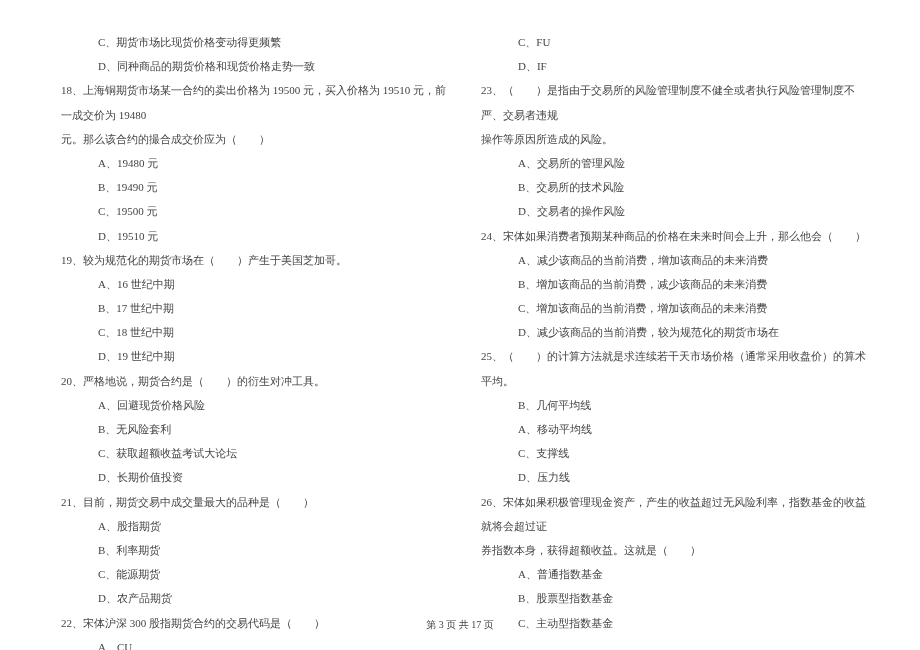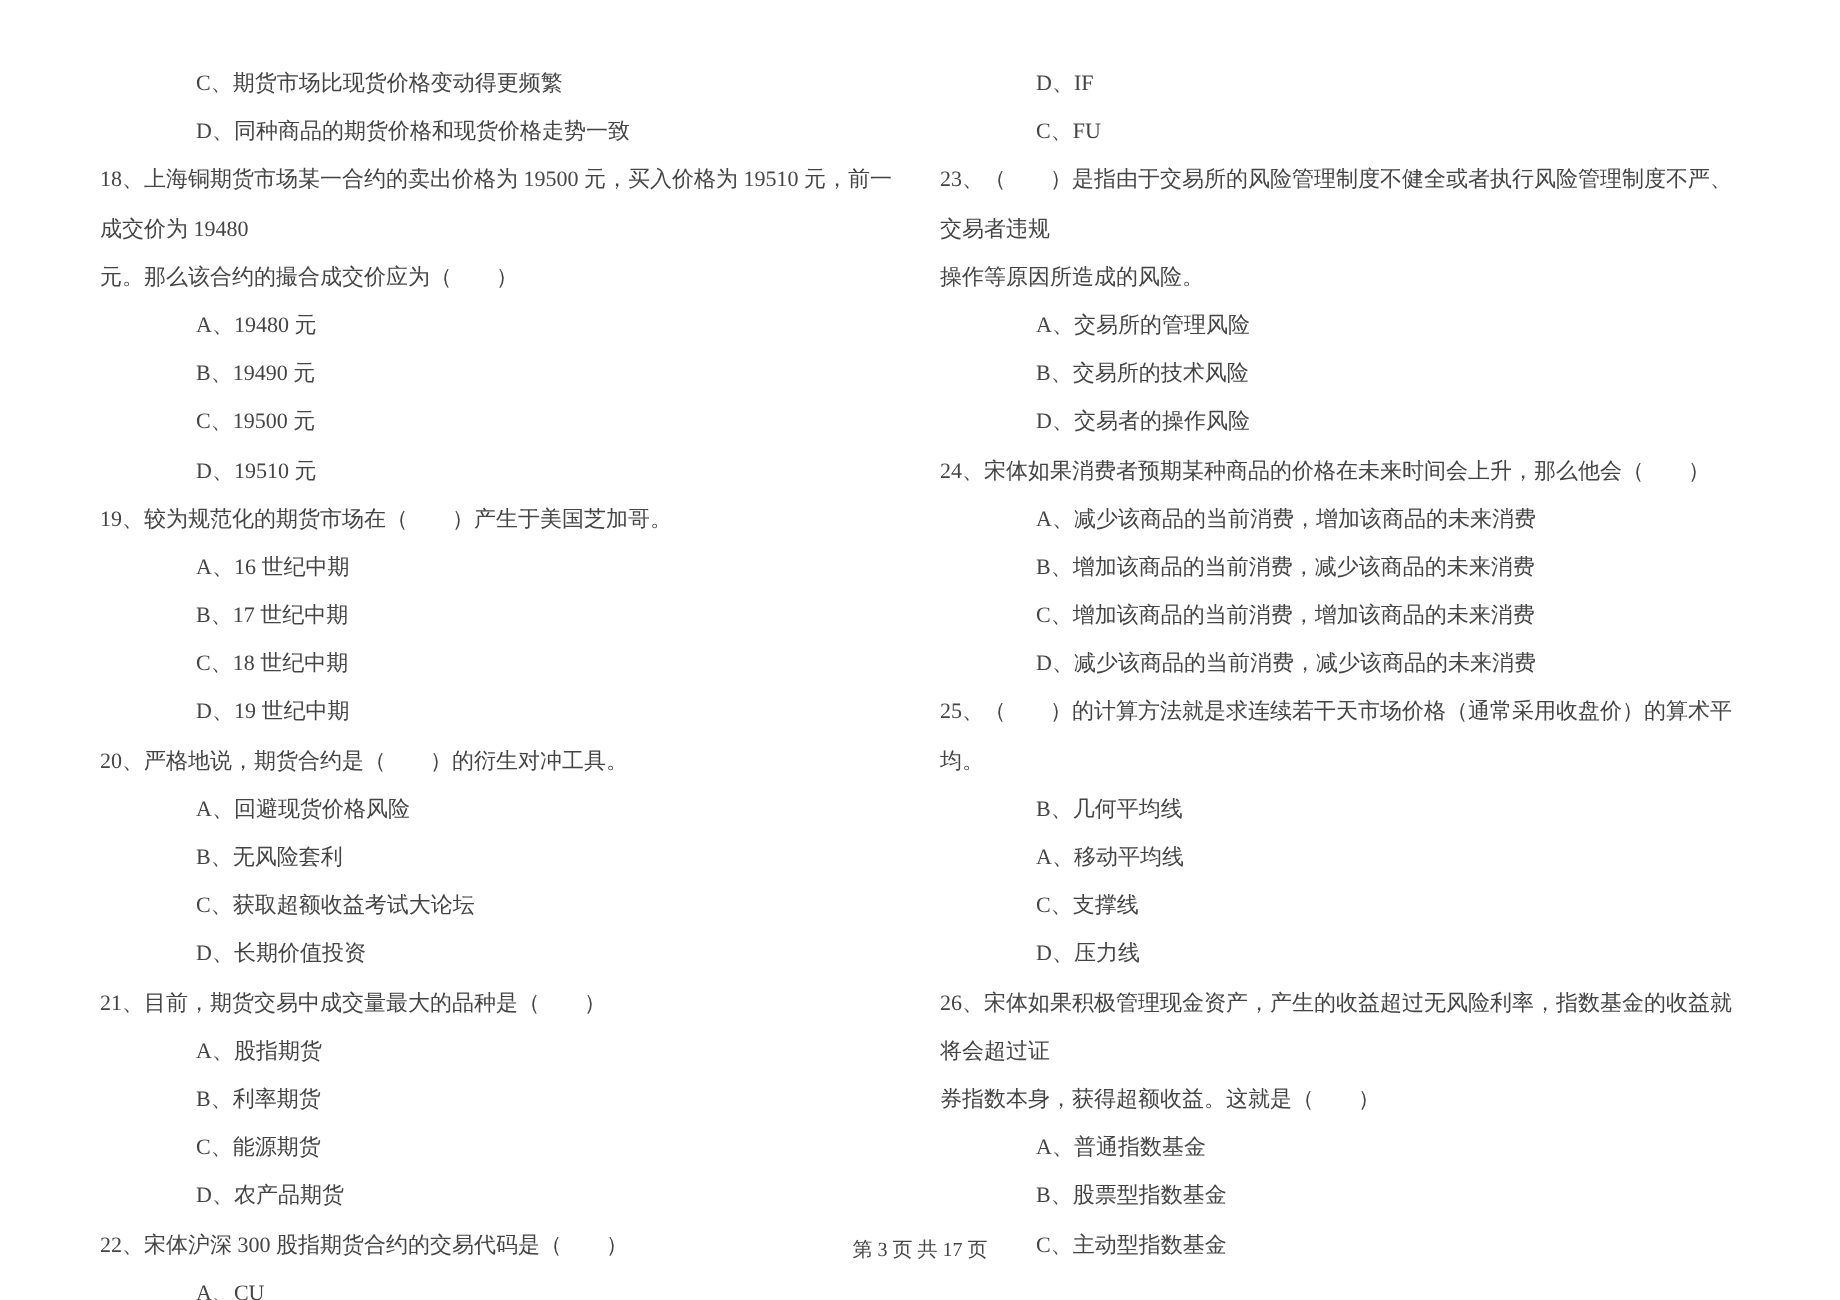"D、IF" div.line { order: before "C、FU" -> after "C、FU" }
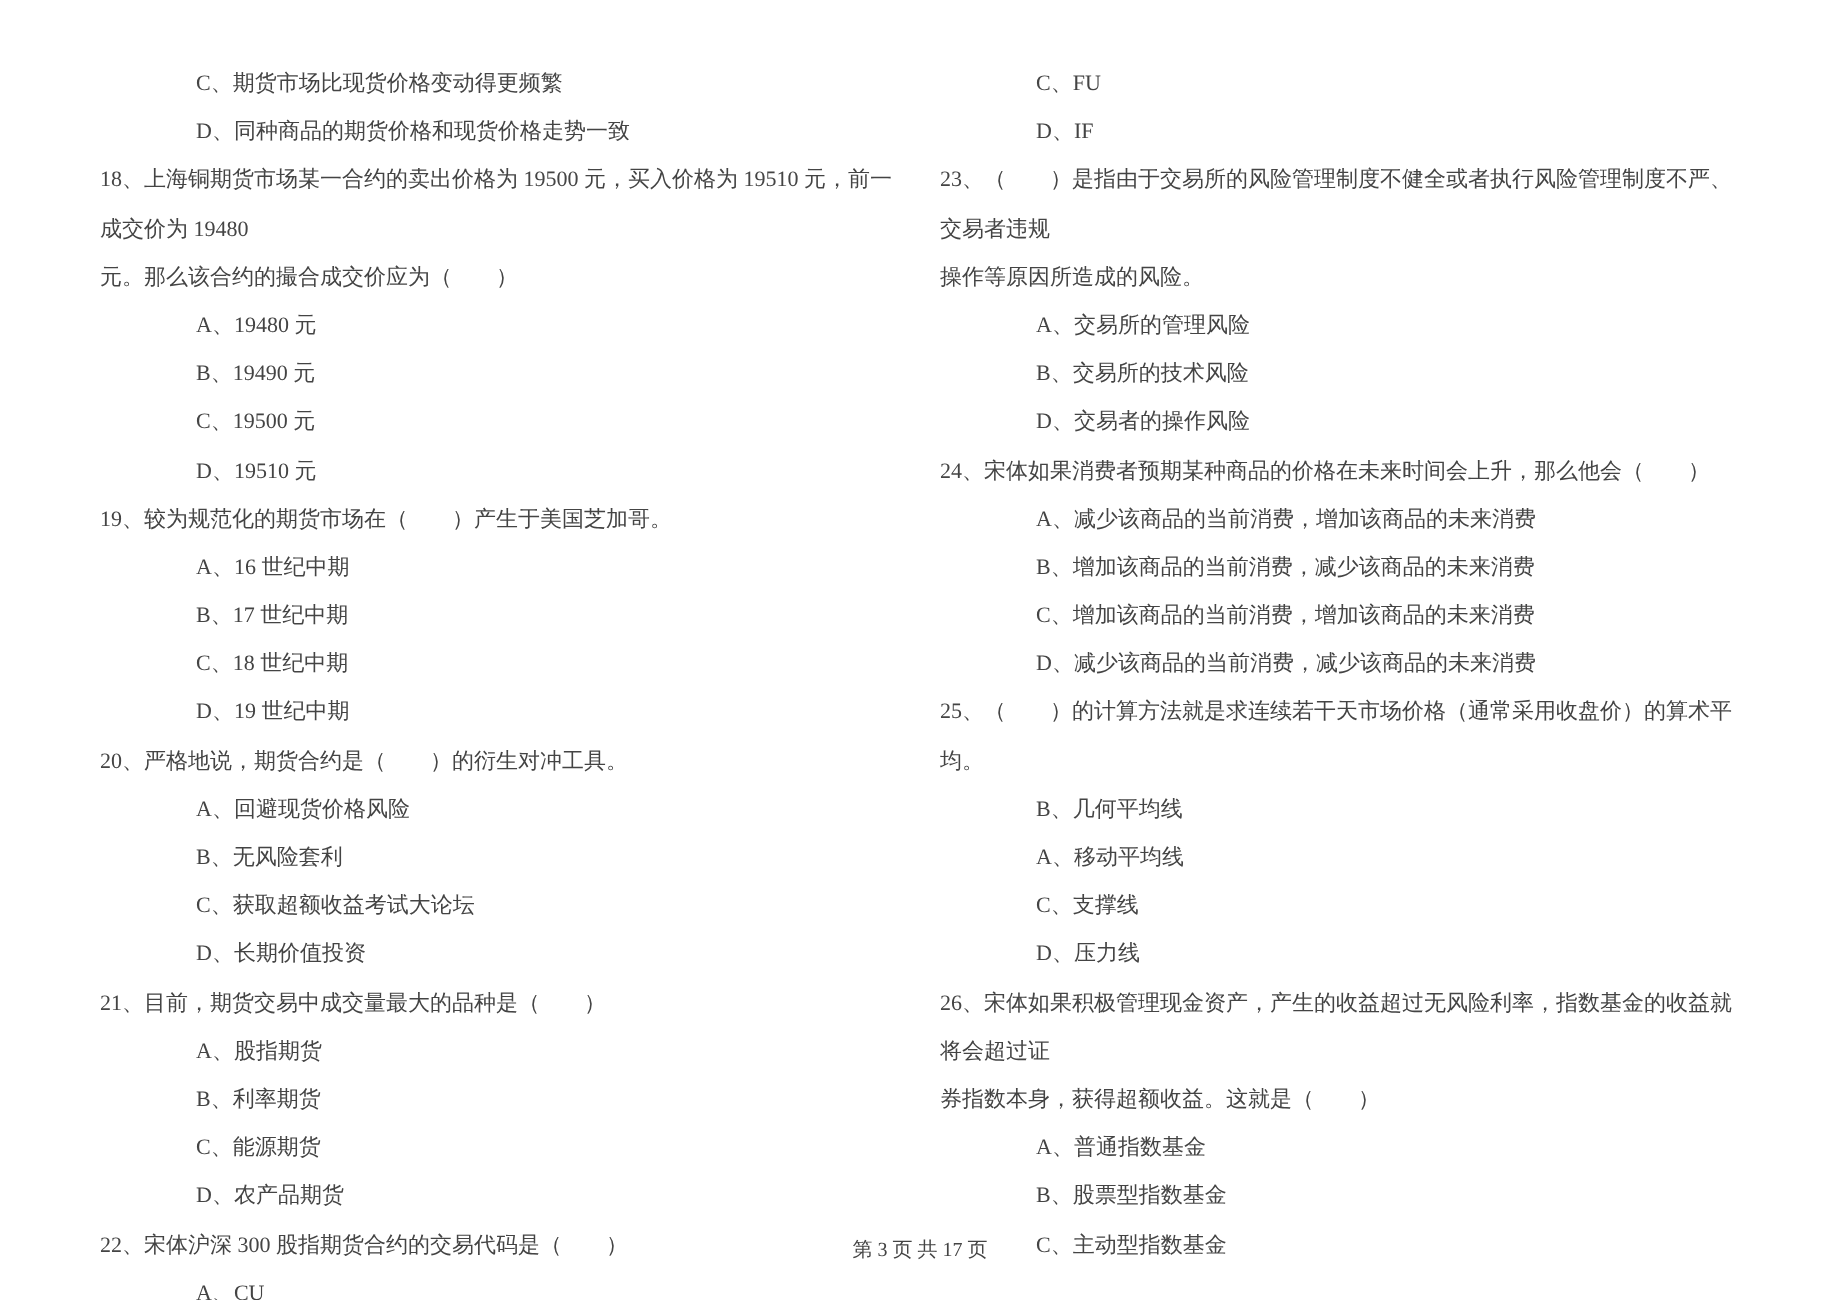"18、上海铜期货市场某一合约的卖出价格为 19500 元，买入价格为 19510" .indent-0 { margin-left: none -> 11px }
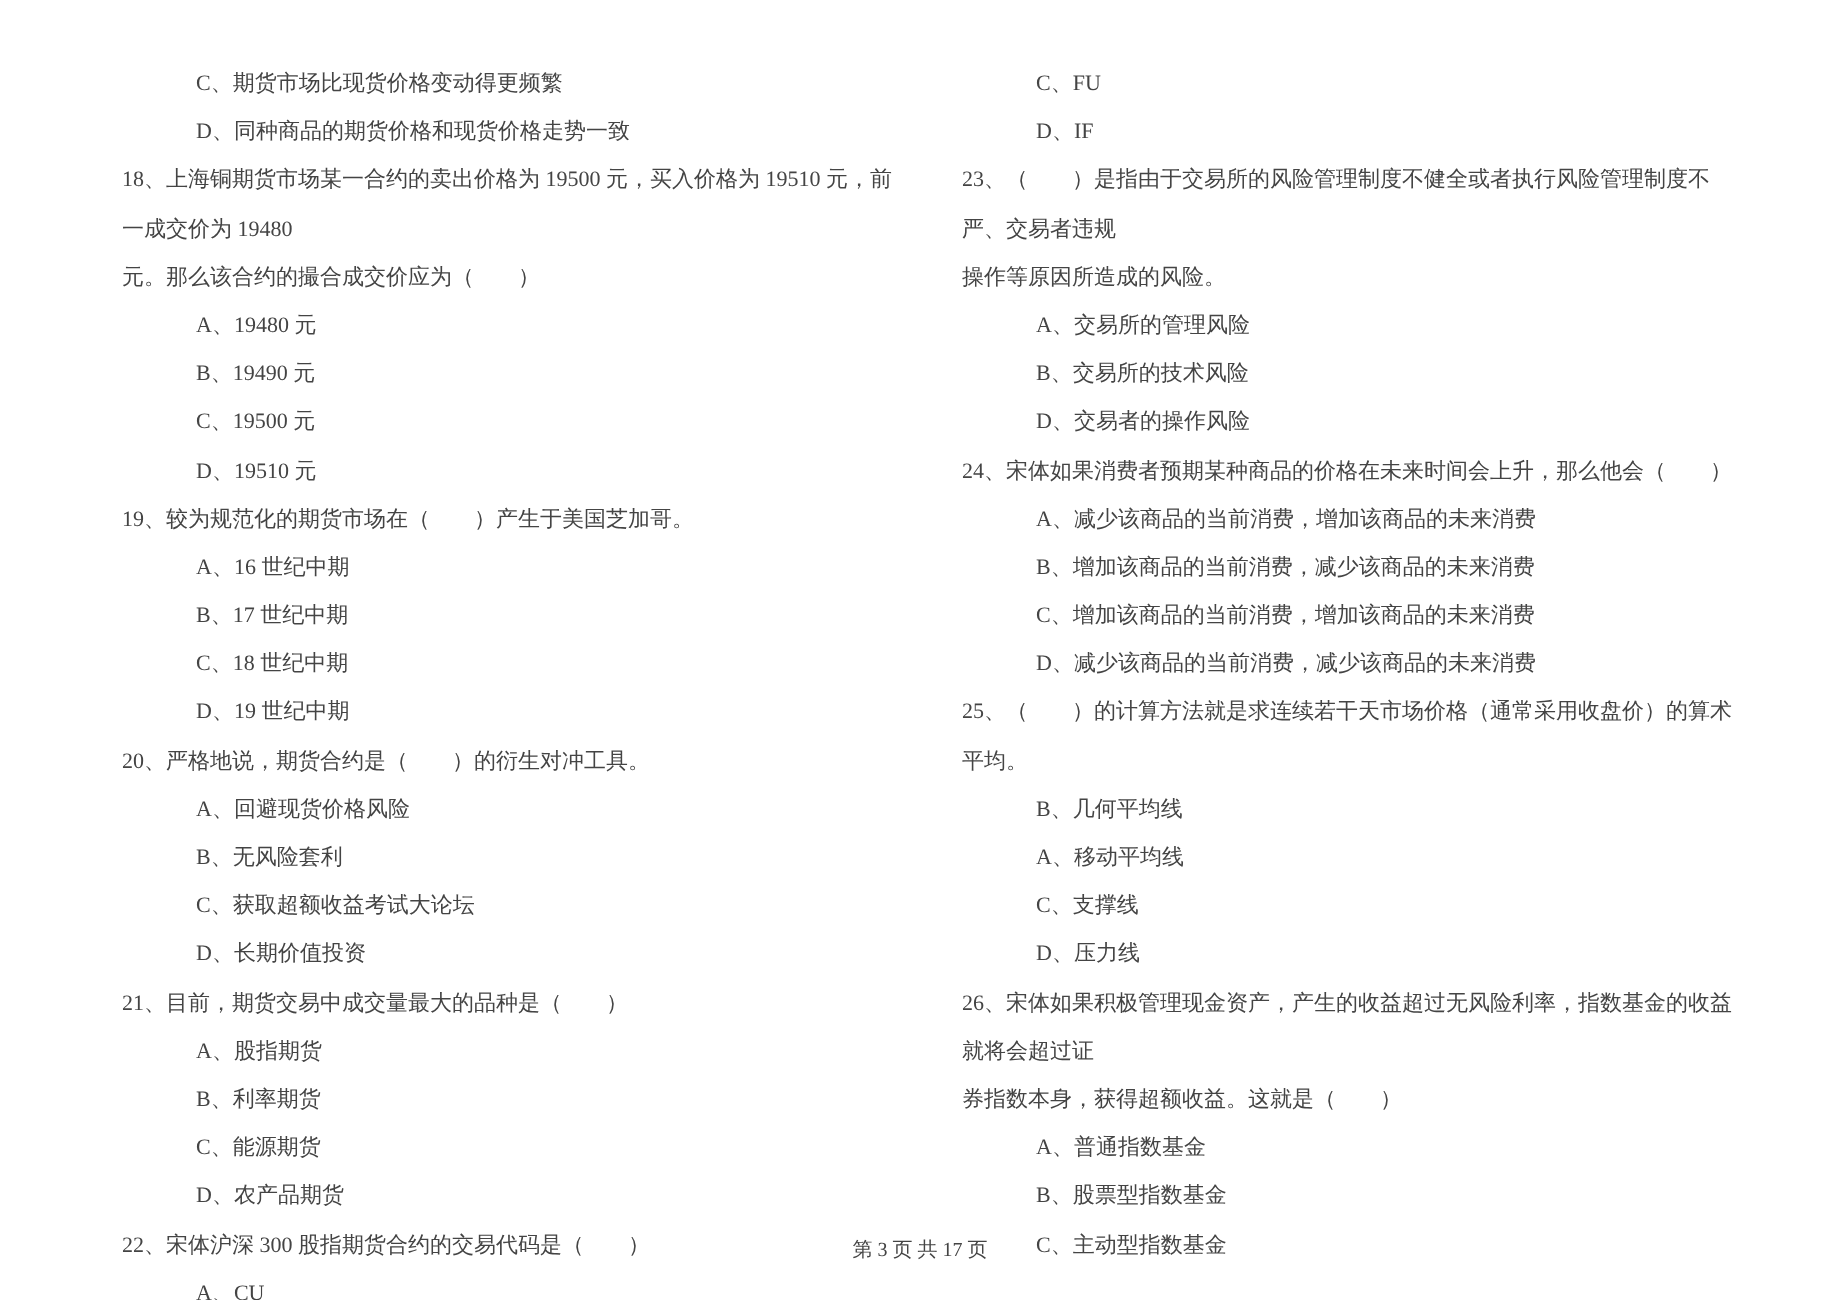"D、减少该商品的当前消费，减少该商品的未来消费" div.line { text: 减少该商品的未来消费 -> 较为规范化的期货市场在 }
